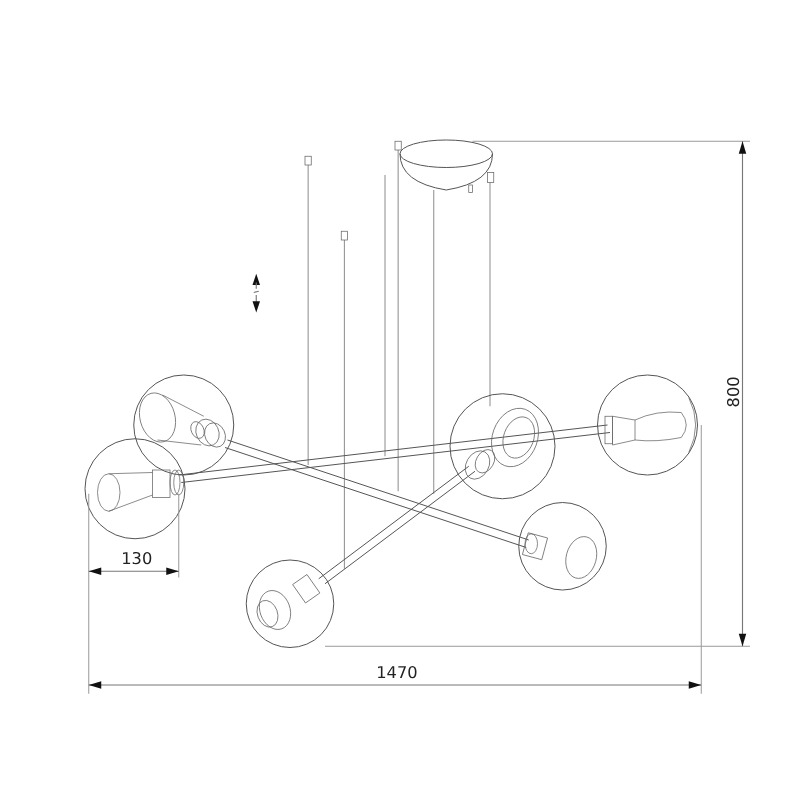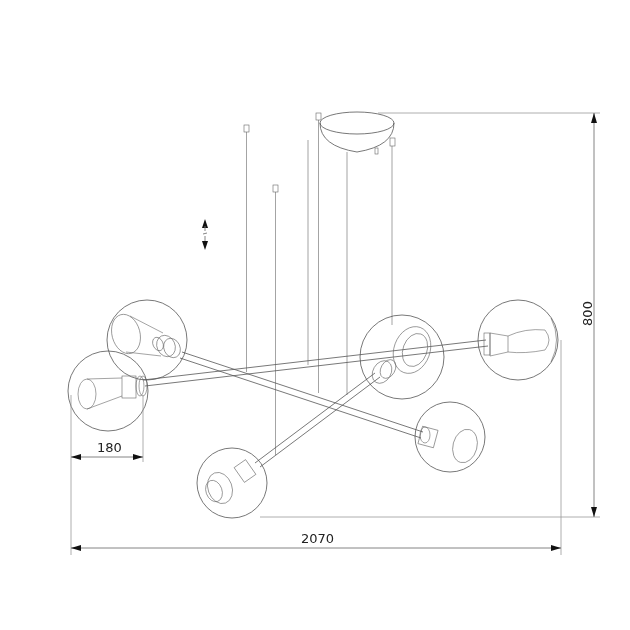"180" span.dim-label { text: 180 -> 130 }
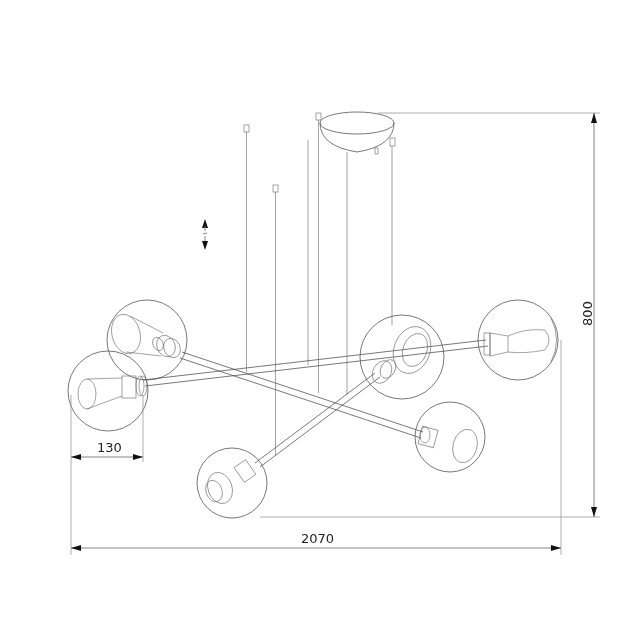"2070" span.dim-label { text: 2070 -> 1470 }
